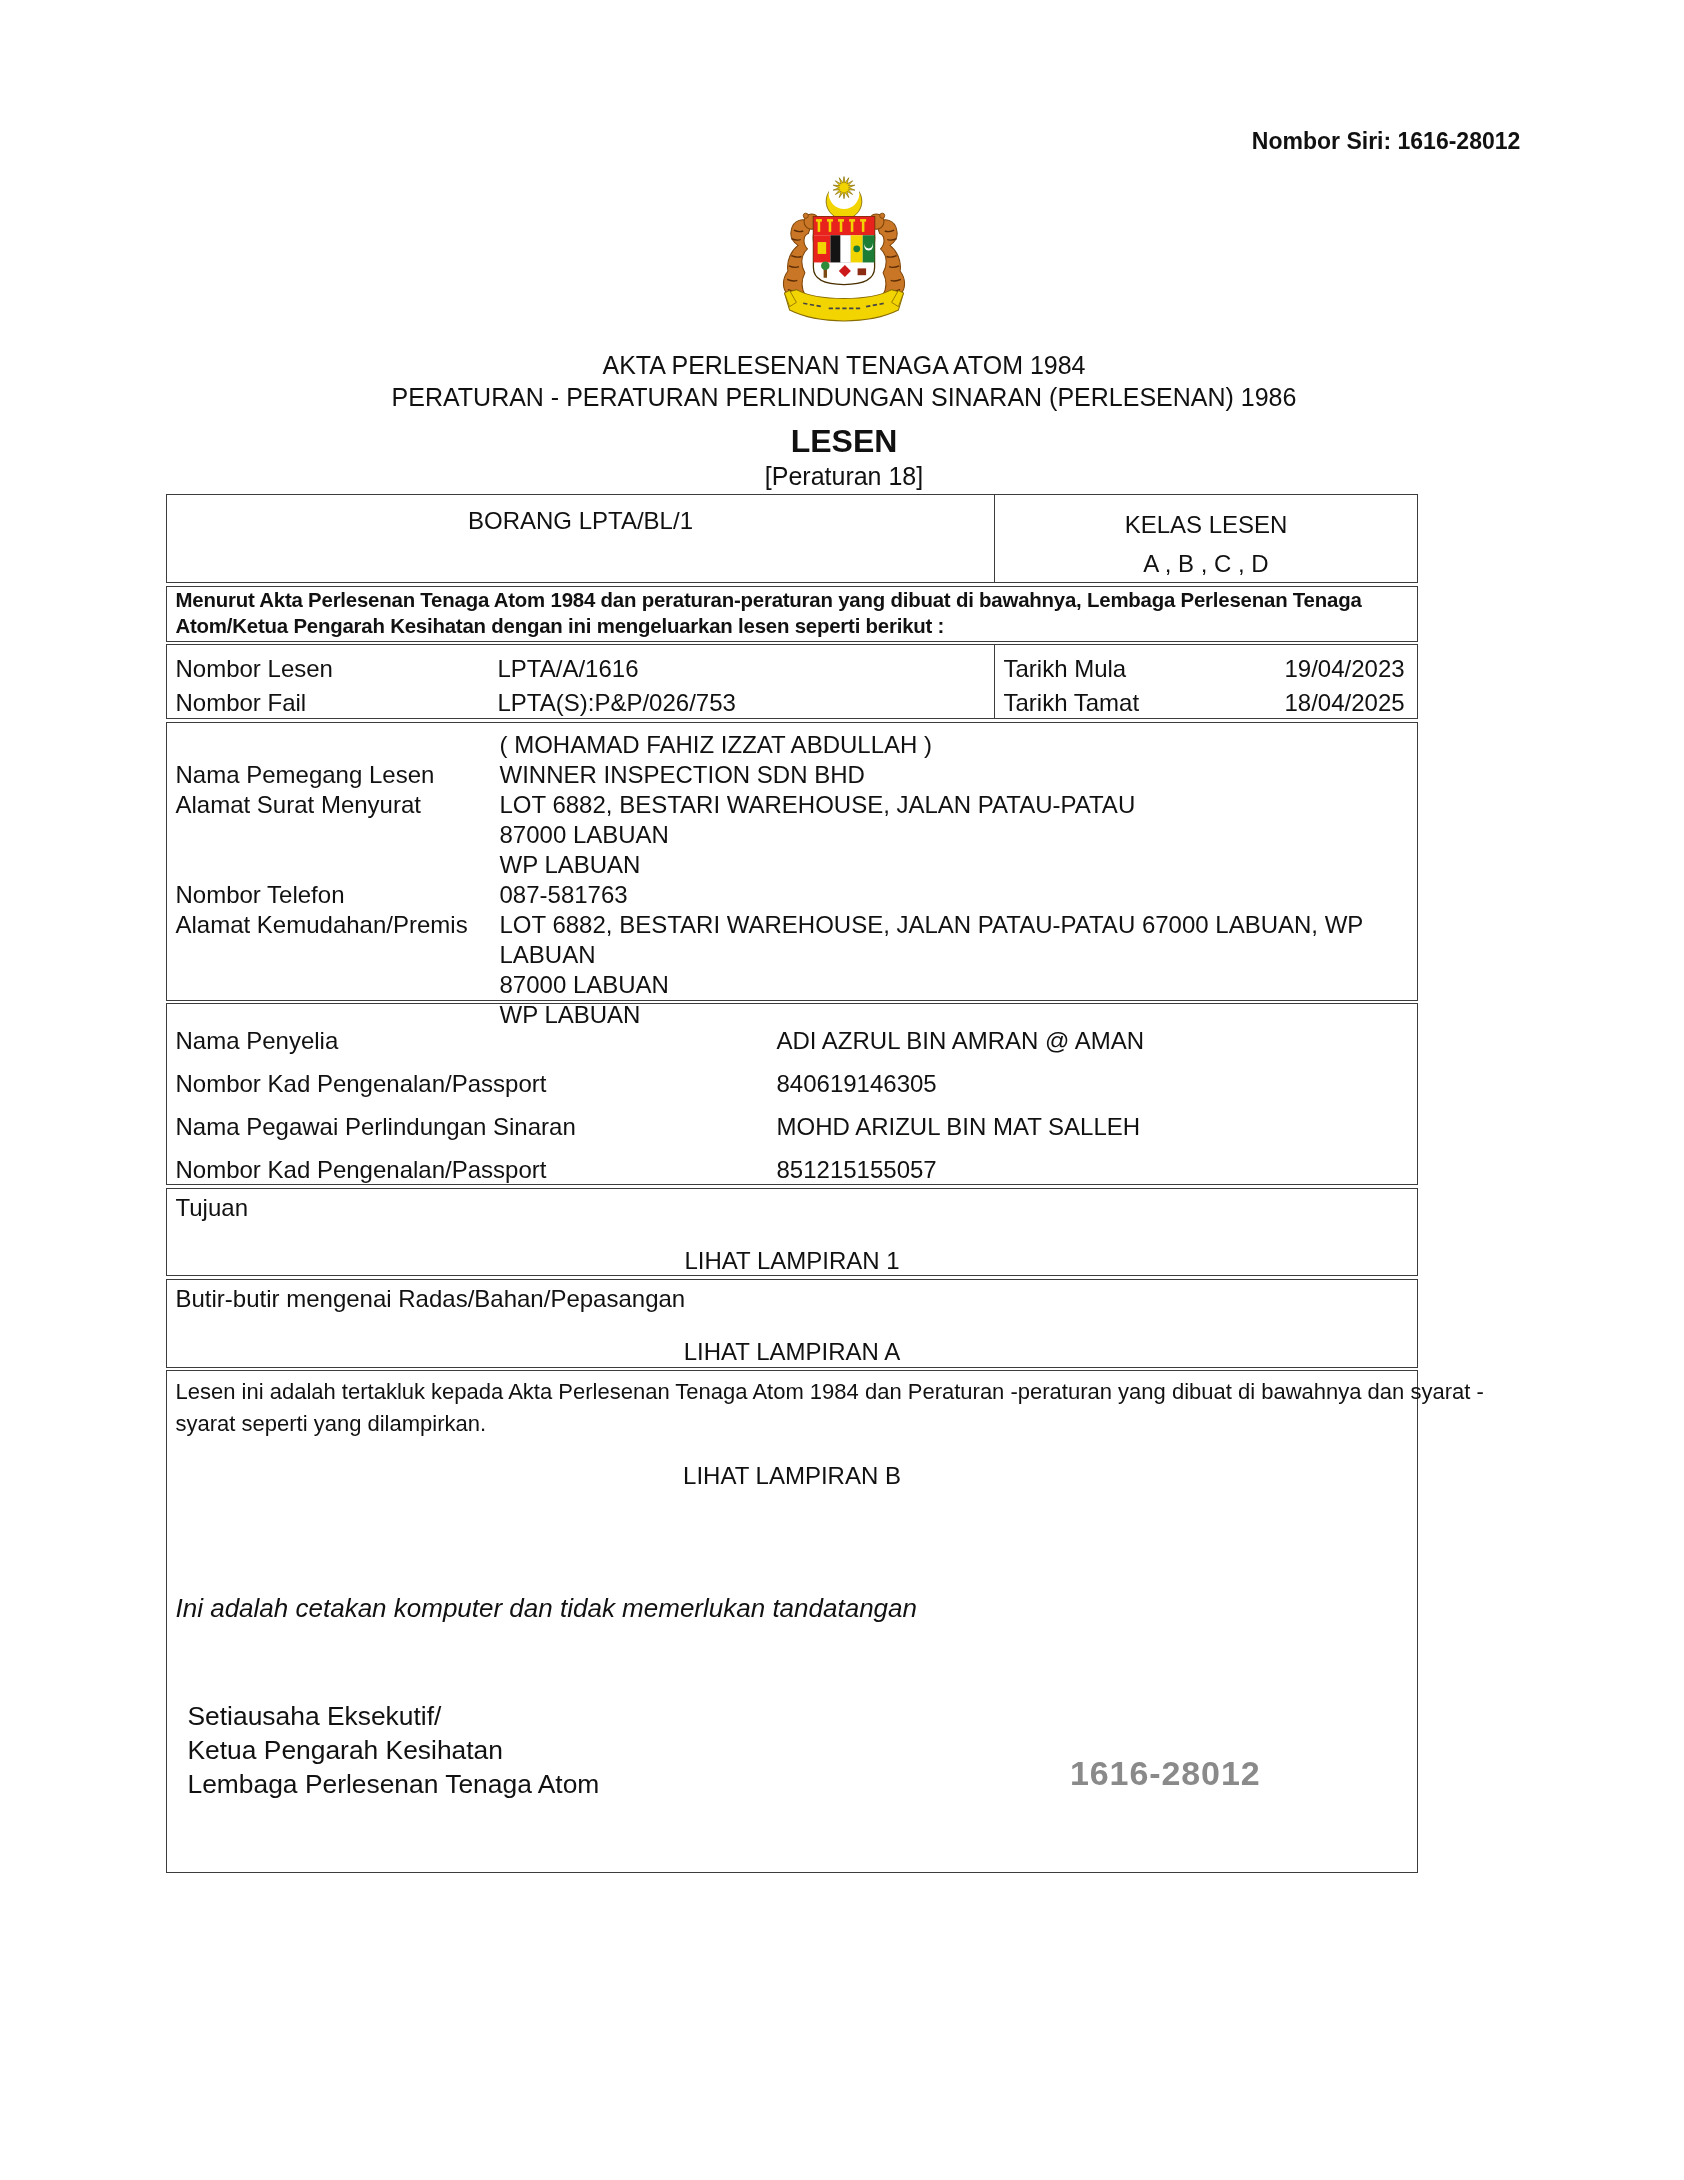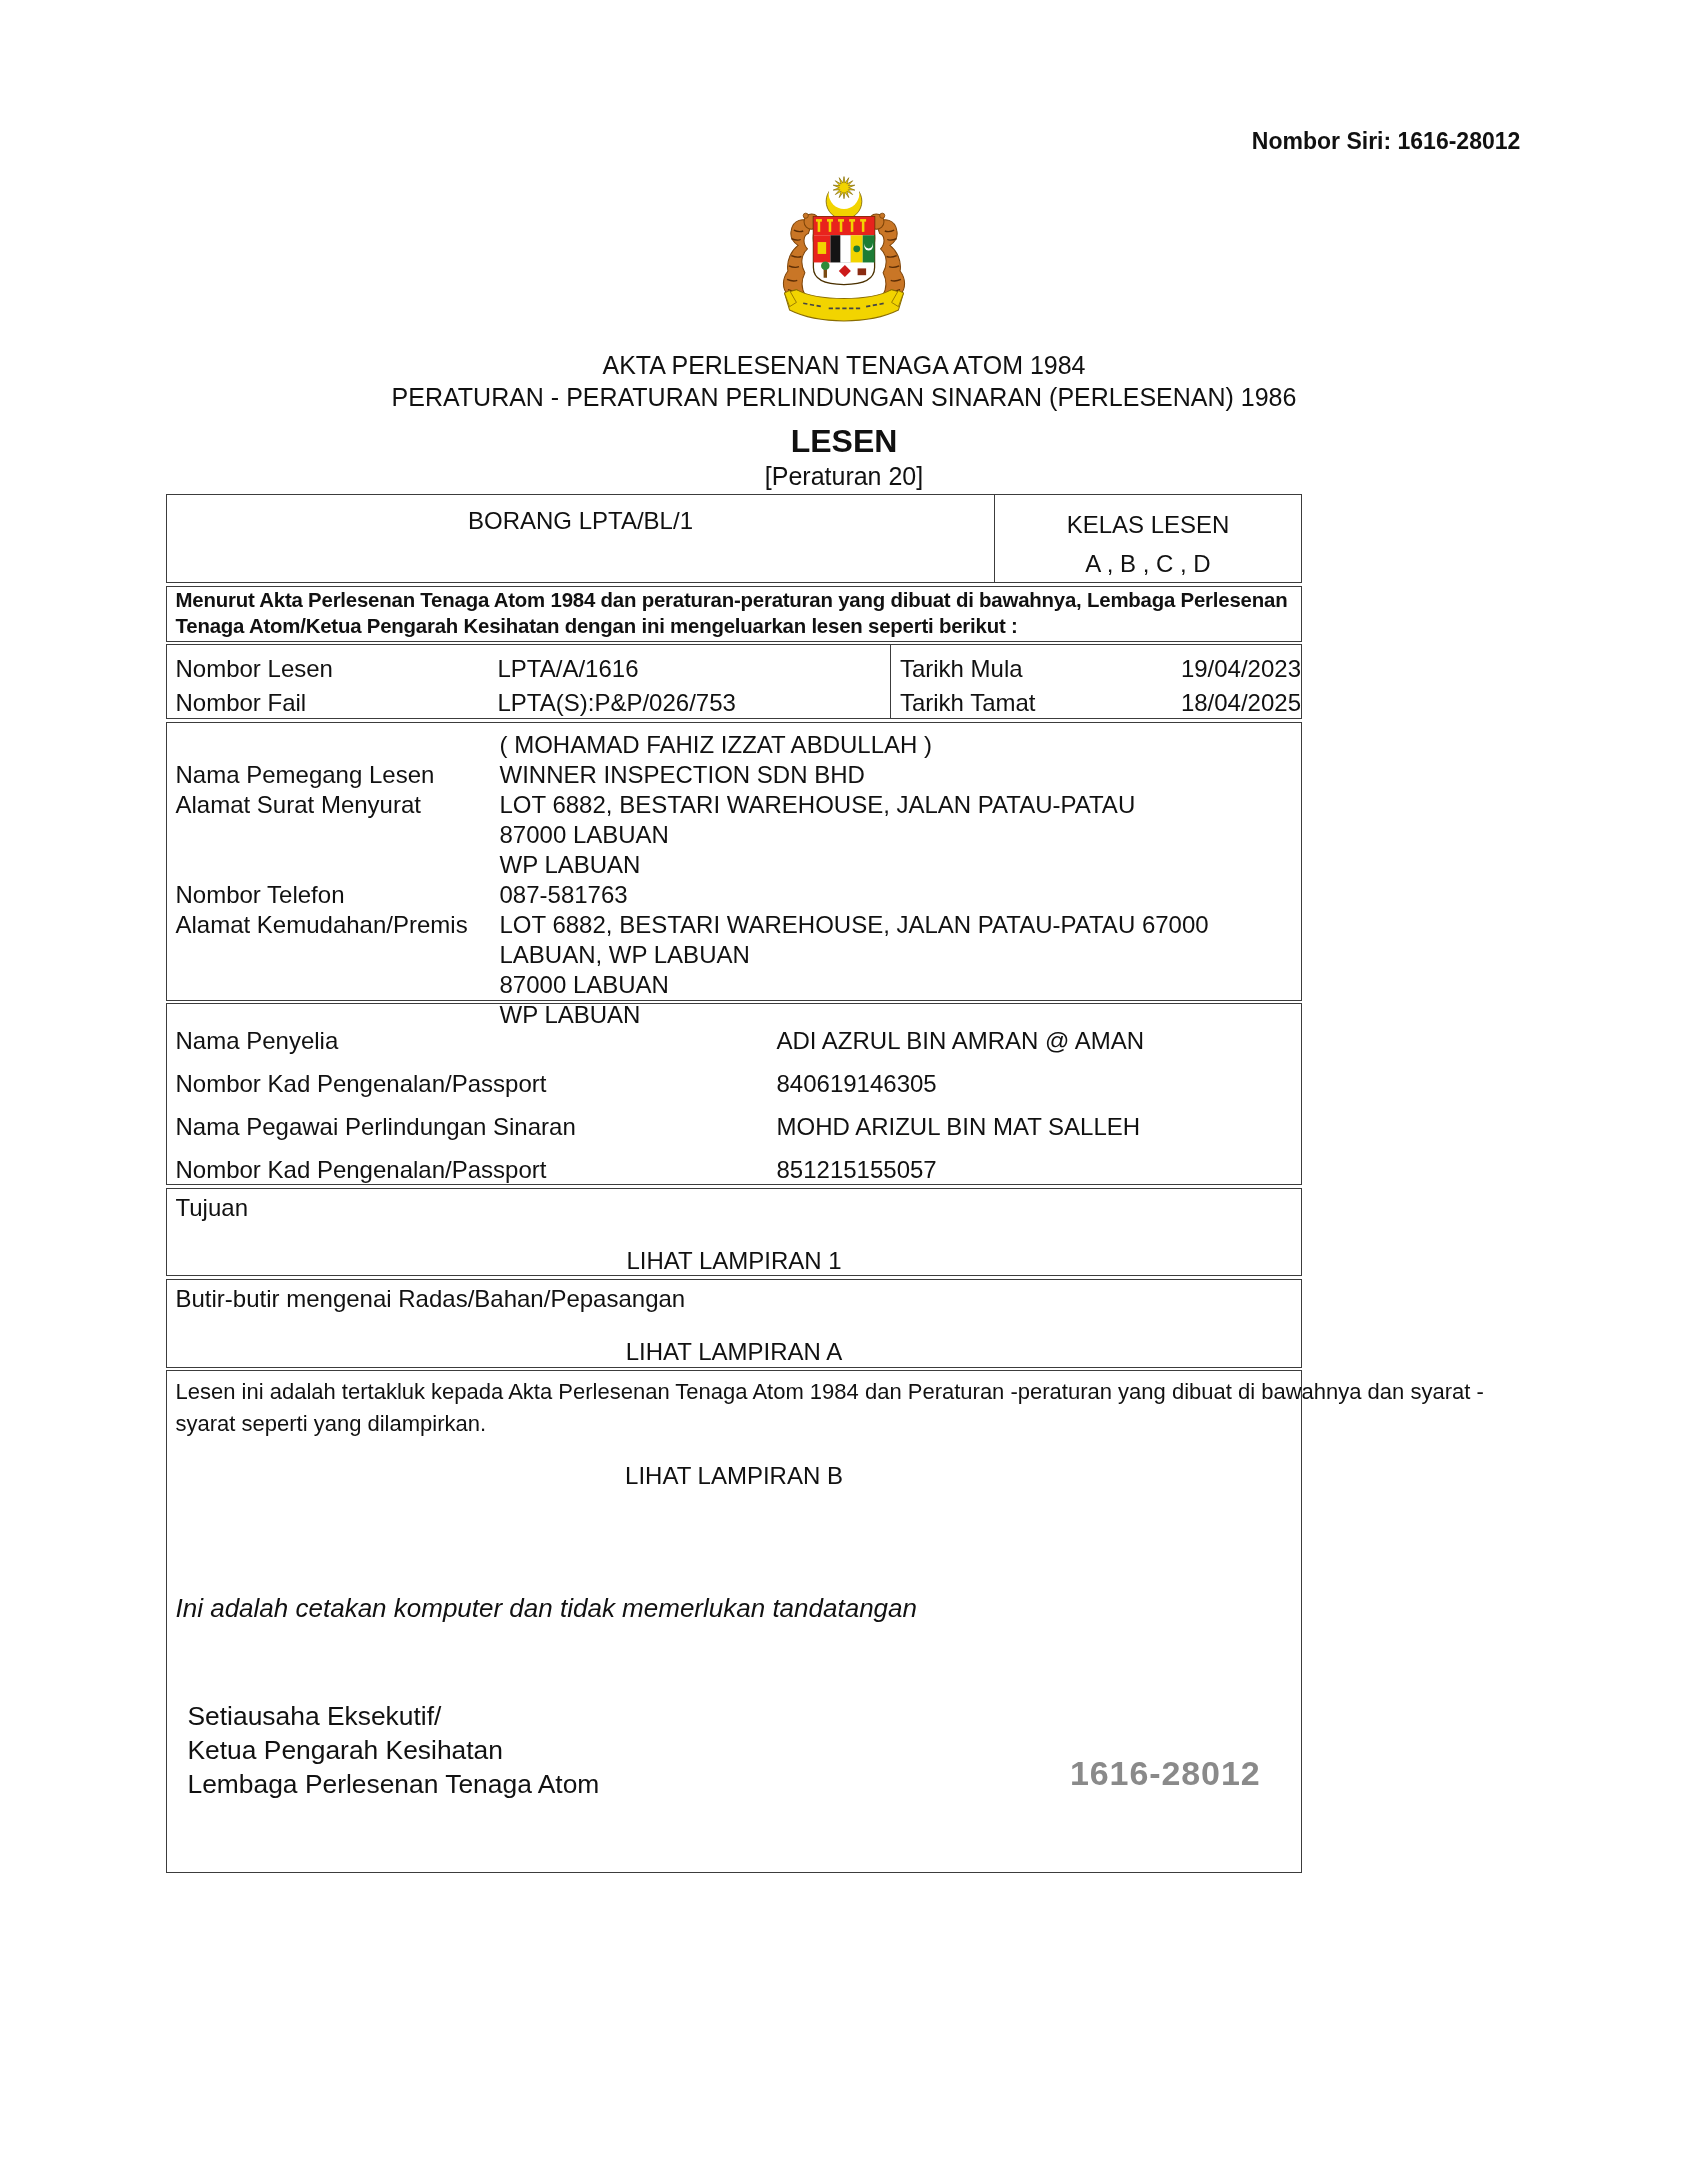"[Peraturan 20]" div.regulation { text: 20 -> 18 }
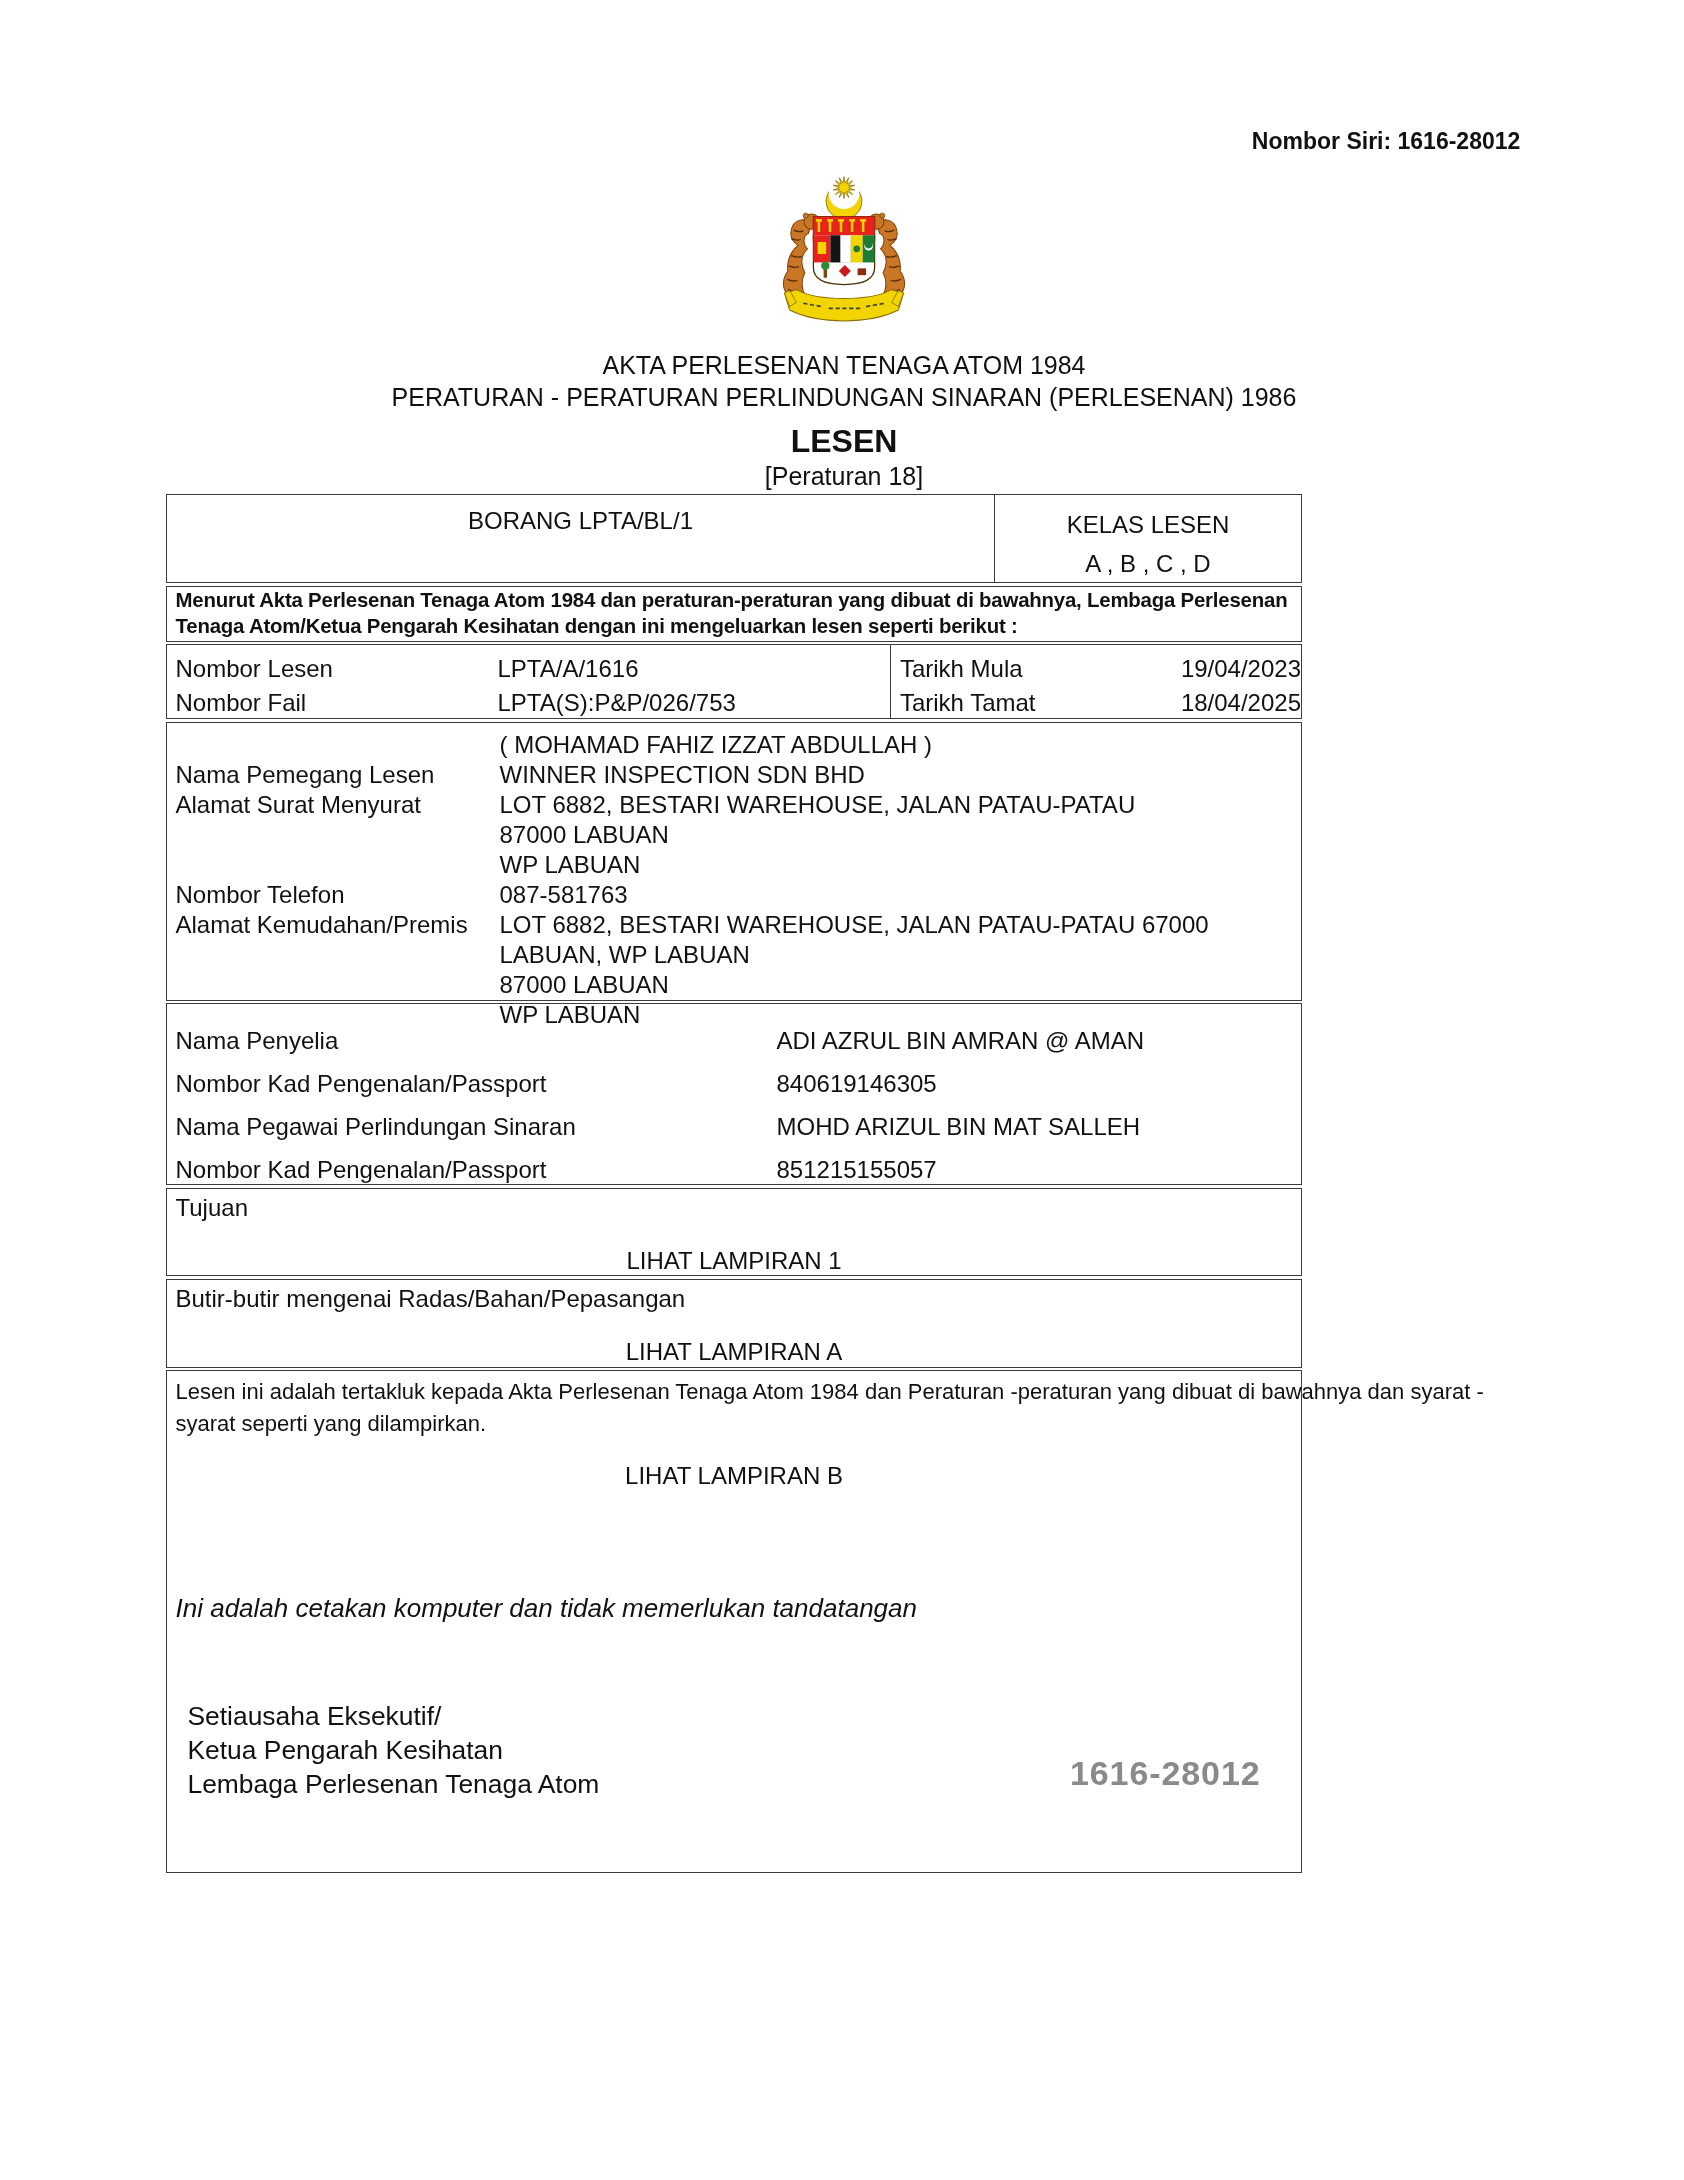"BORANG LPTA/BL/1" .sec { width: 1136px -> 1252px }
